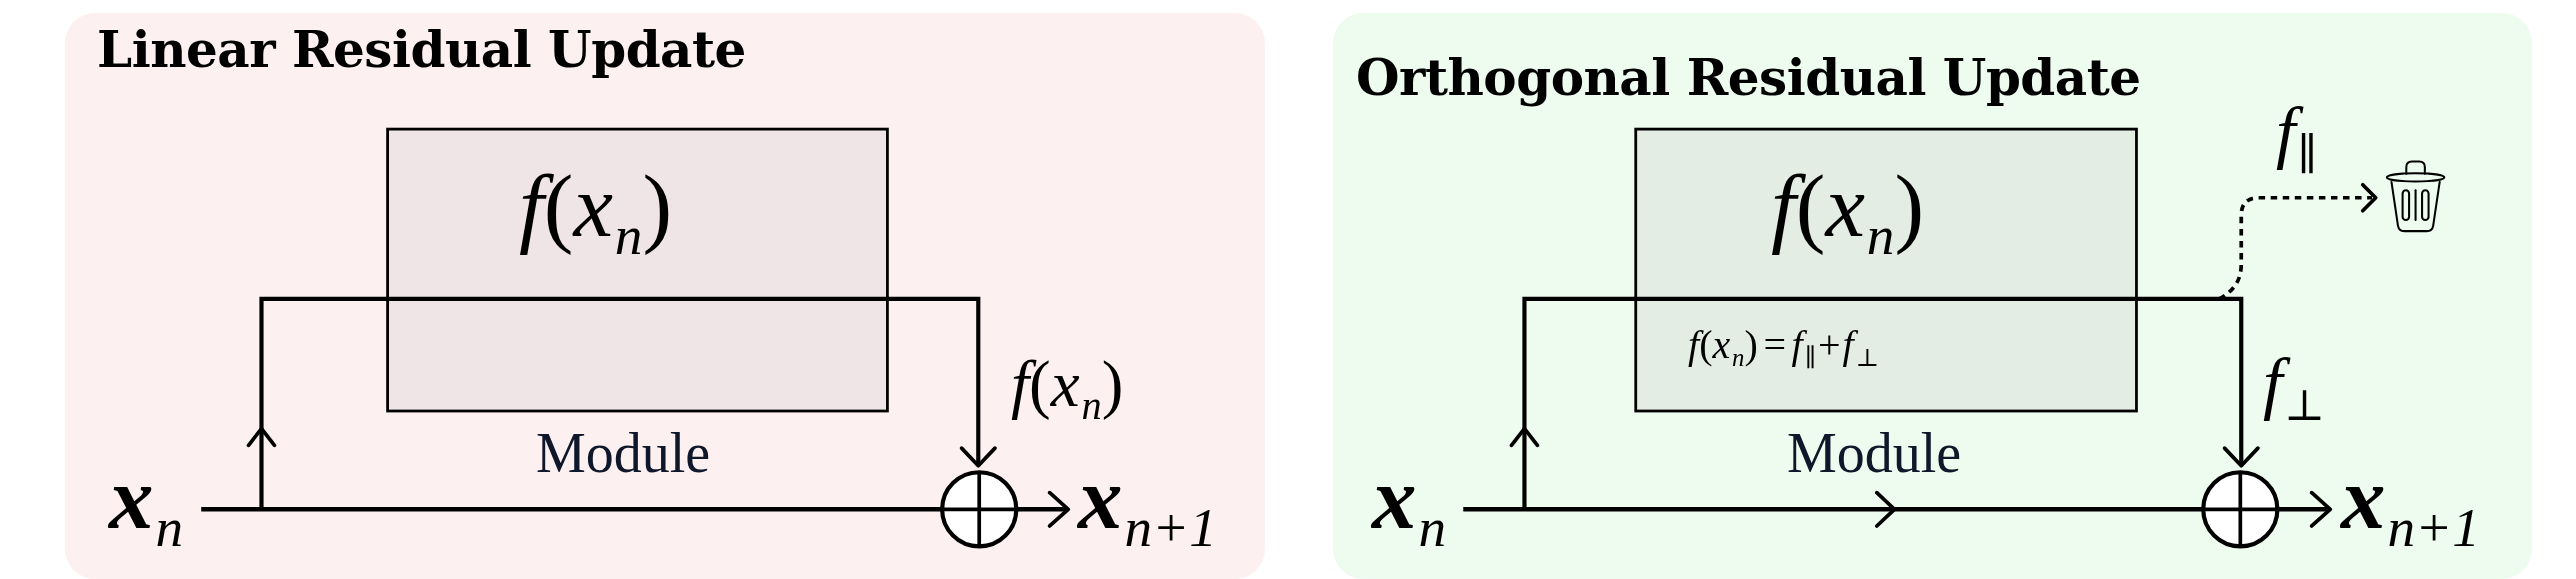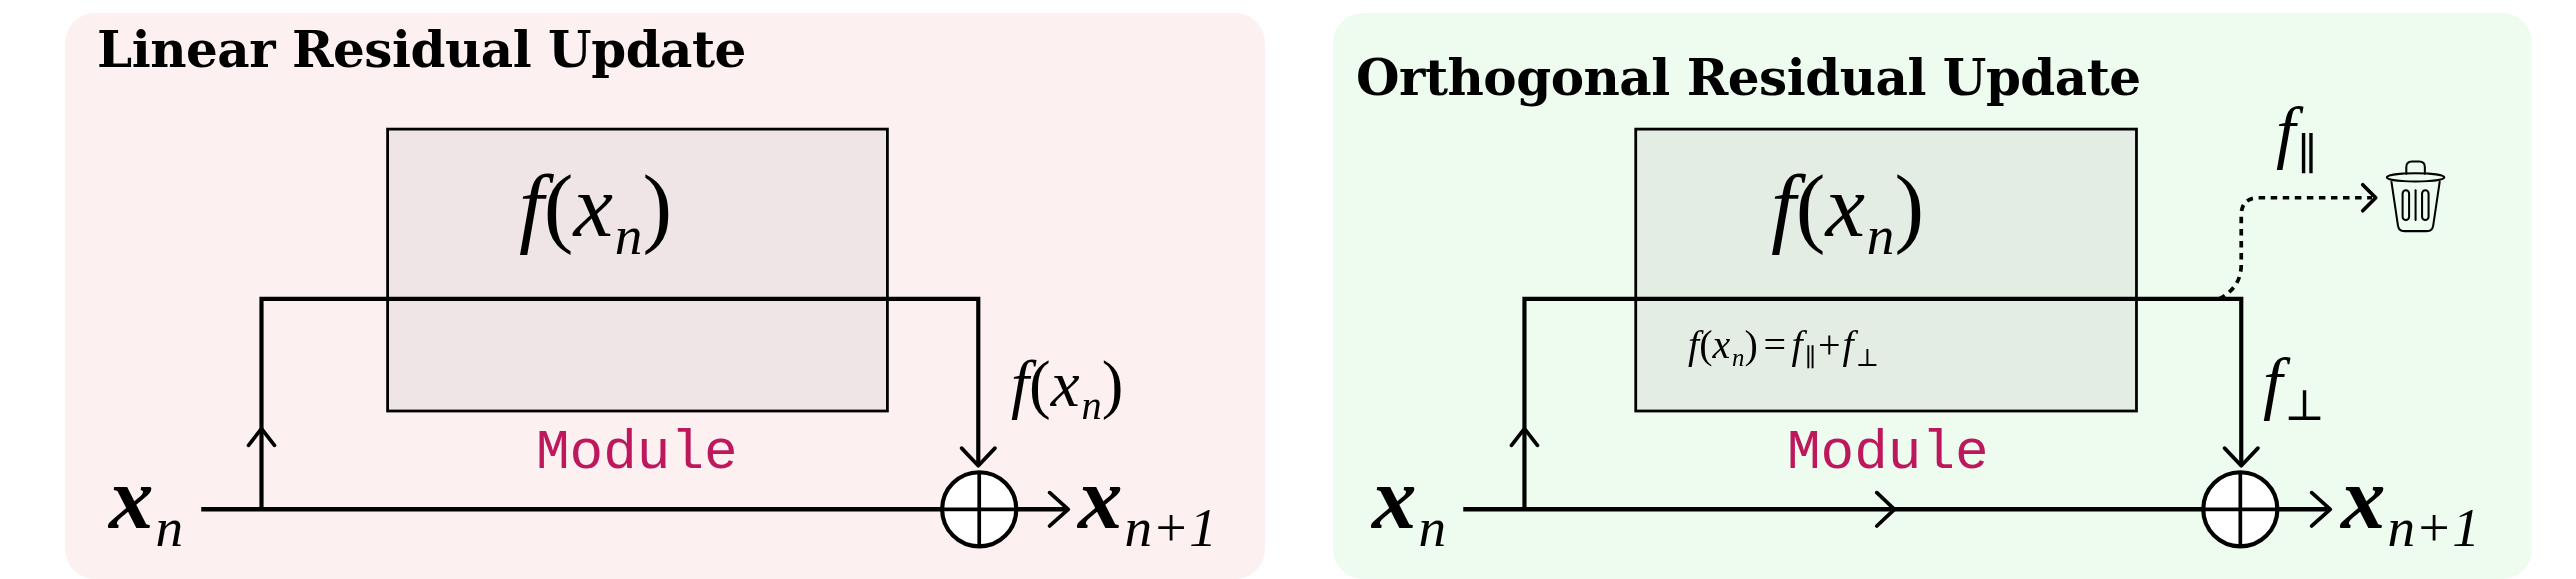"Module" .label { color: #be185d -> #0f172a; font-family: Liberation Mono, monospace -> Liberation Serif, serif }
